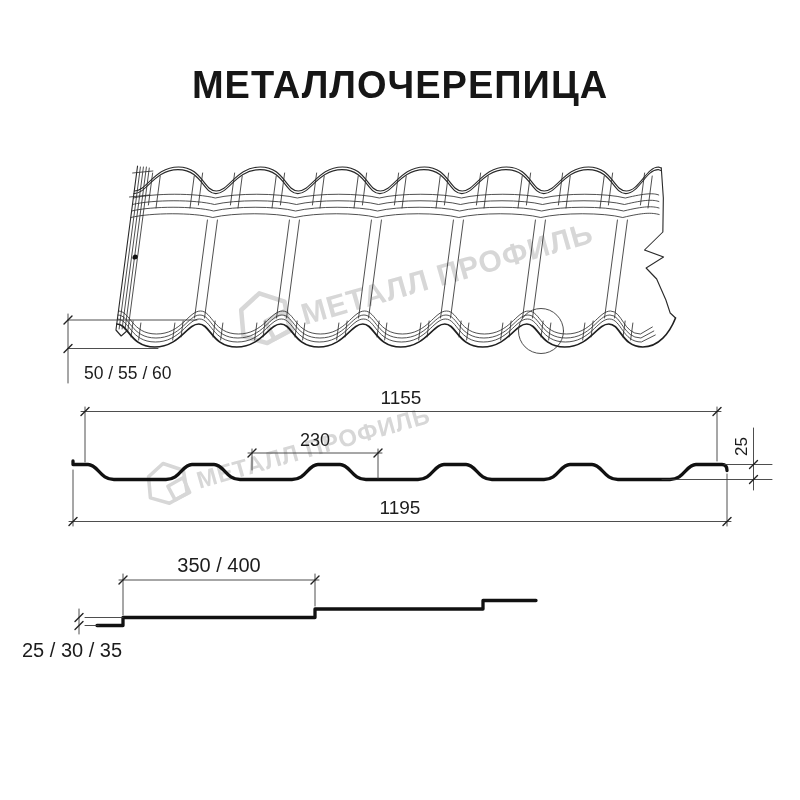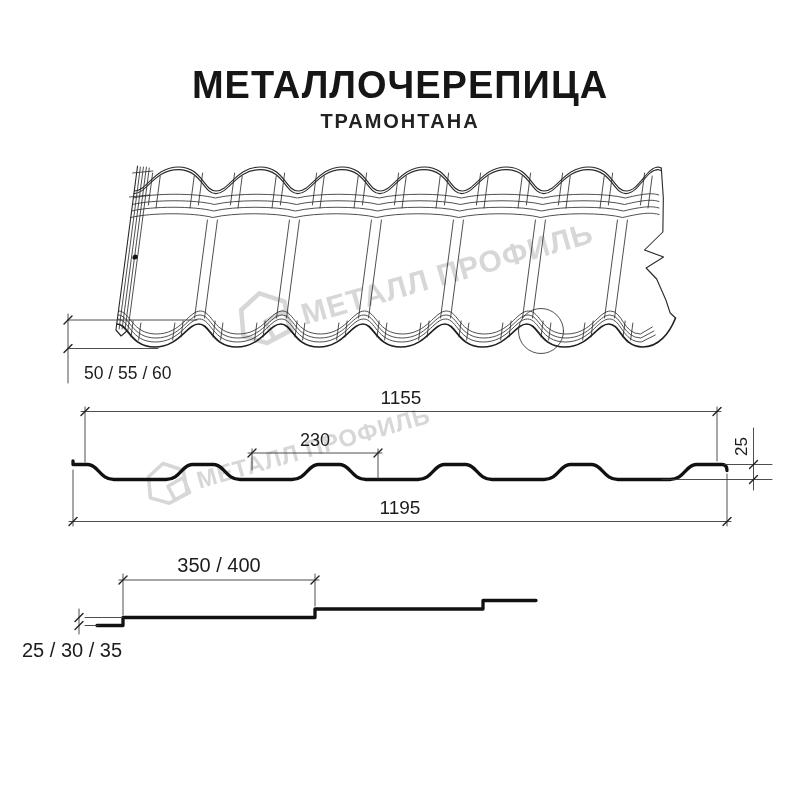"ТРАМОНТАНА" div.subtitle { html: <div>ТРАМОНТАНА</div> -> none }
